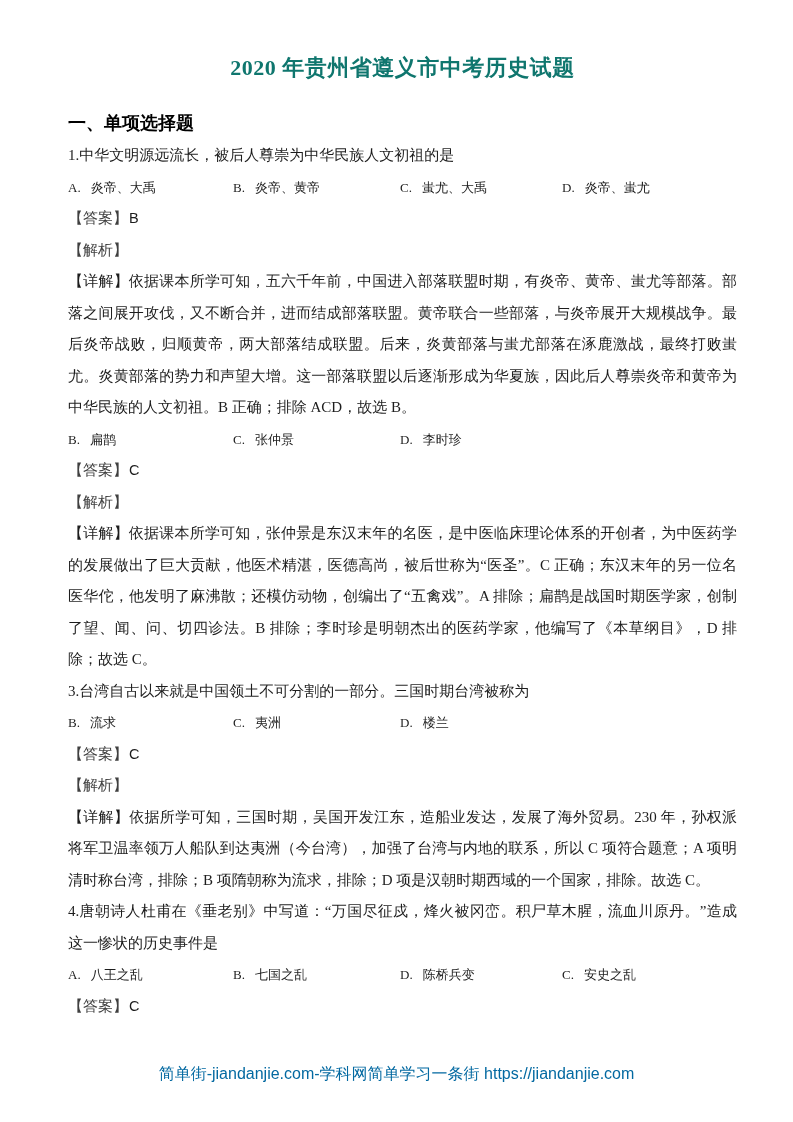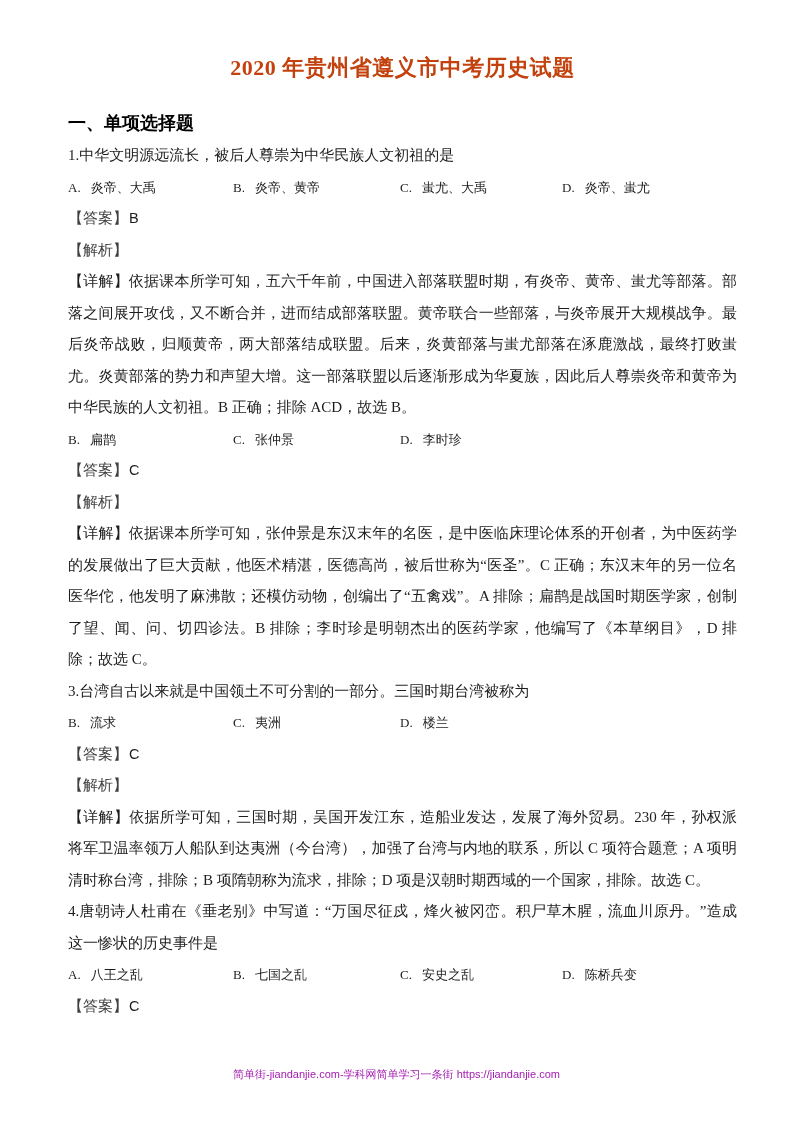"2020 年贵州省遵义市中考历史试题" .title { color: #c2410c -> #0f766e }
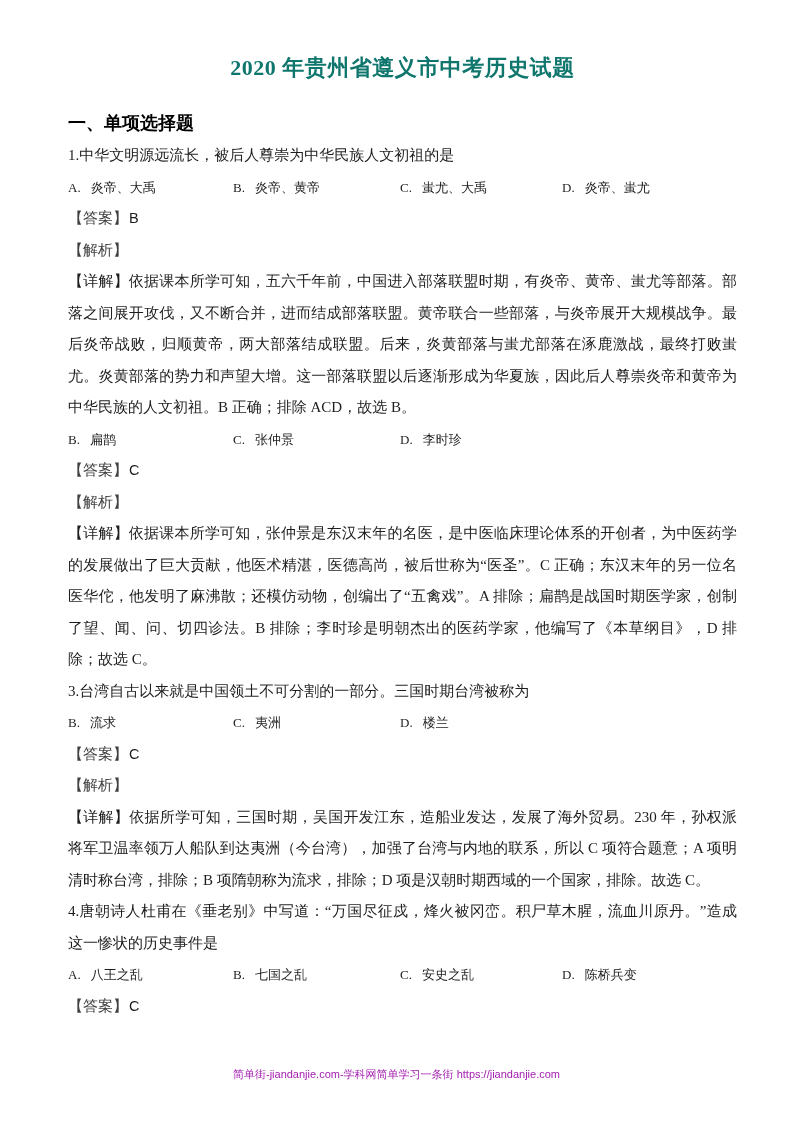"C. 安史之乱" span.opt { order: before "D. 陈桥兵变" -> after "D. 陈桥兵变" }
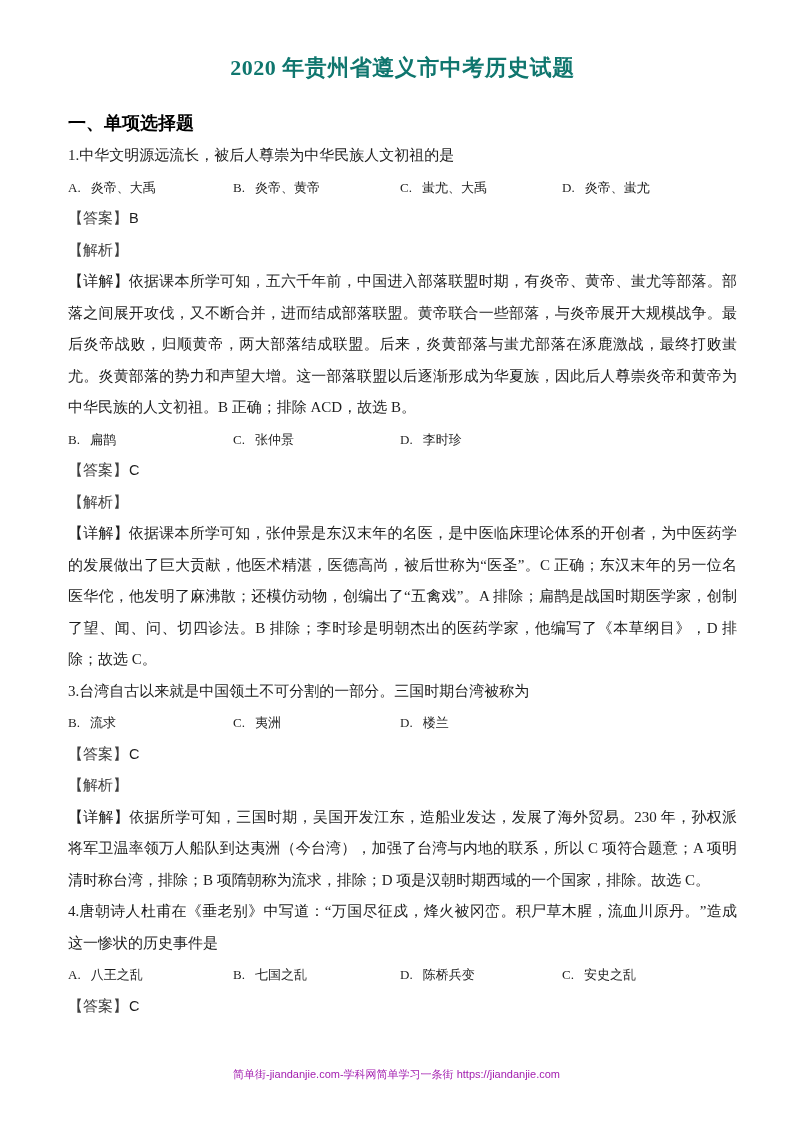"简单街-jiandanjie.com-学科网简单学习一条街" .footer { color: #a21caf -> #0369a1; font-size: 11px -> 16px }
